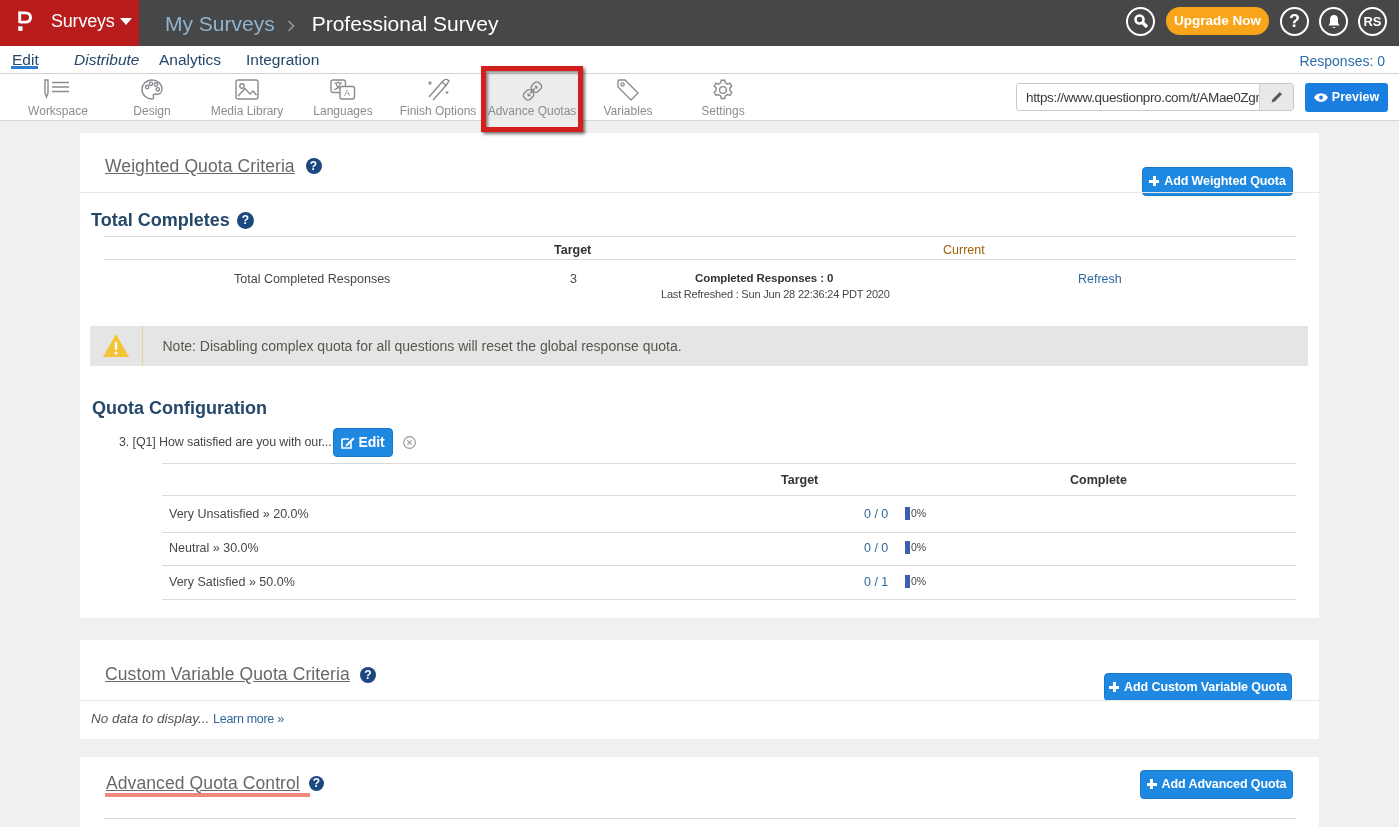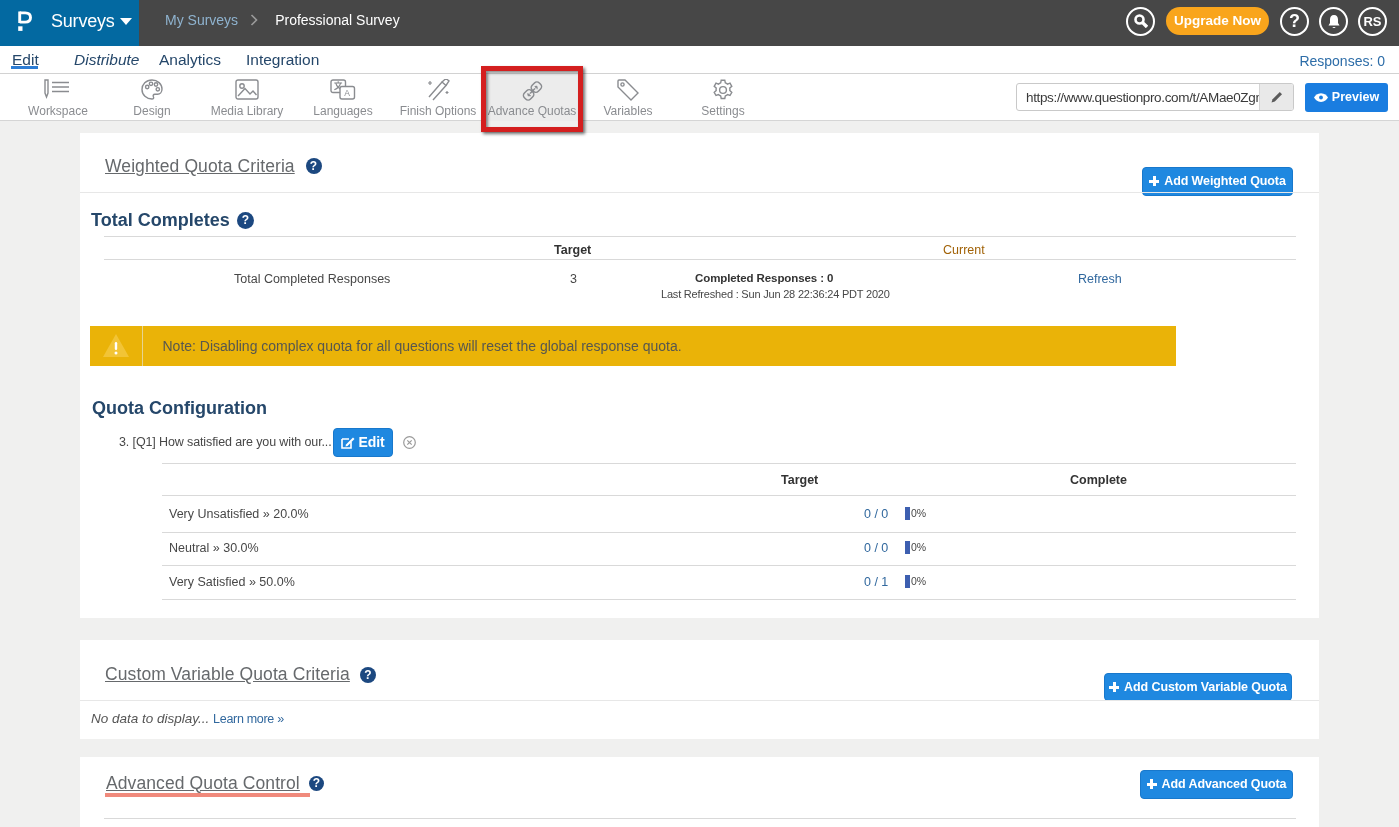"Surveys" .logo { background: #0369a1 -> #b91c1c }
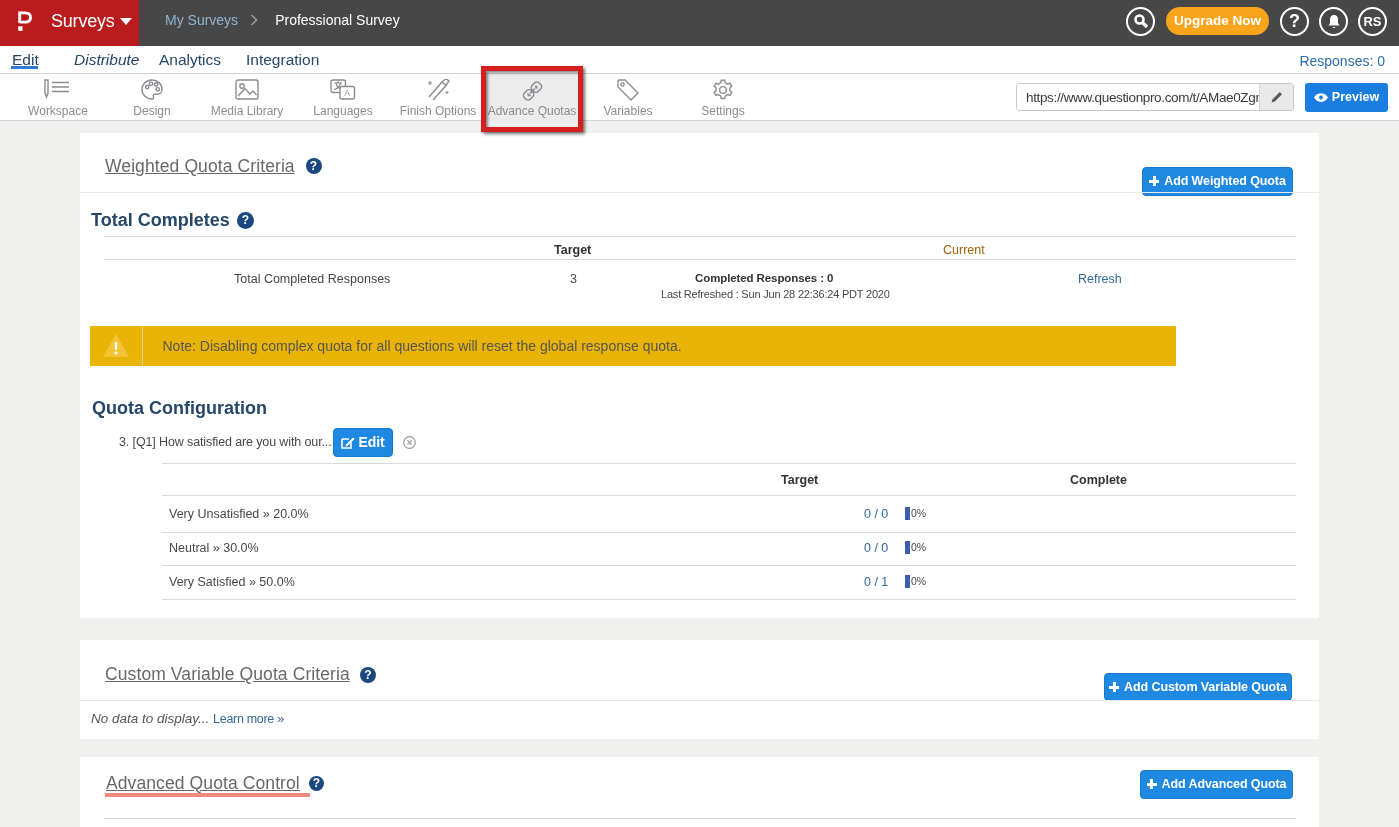"My Surveys Professional Survey" .crumb { font-size: 14px -> 21px }
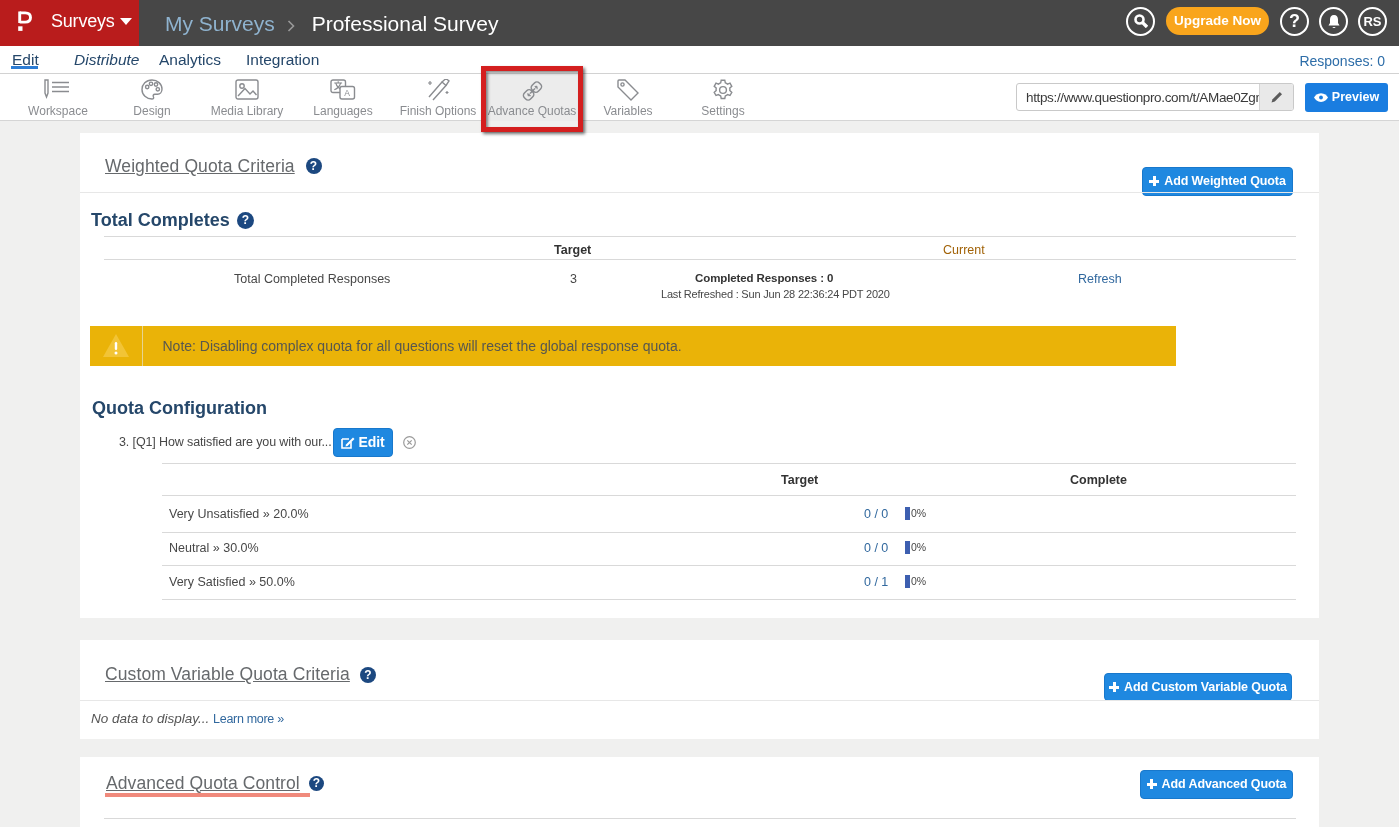"Note: Disabling complex quota for" .note { background: #eab308 -> #e5e5e5; width: 1086px -> 1218px }
